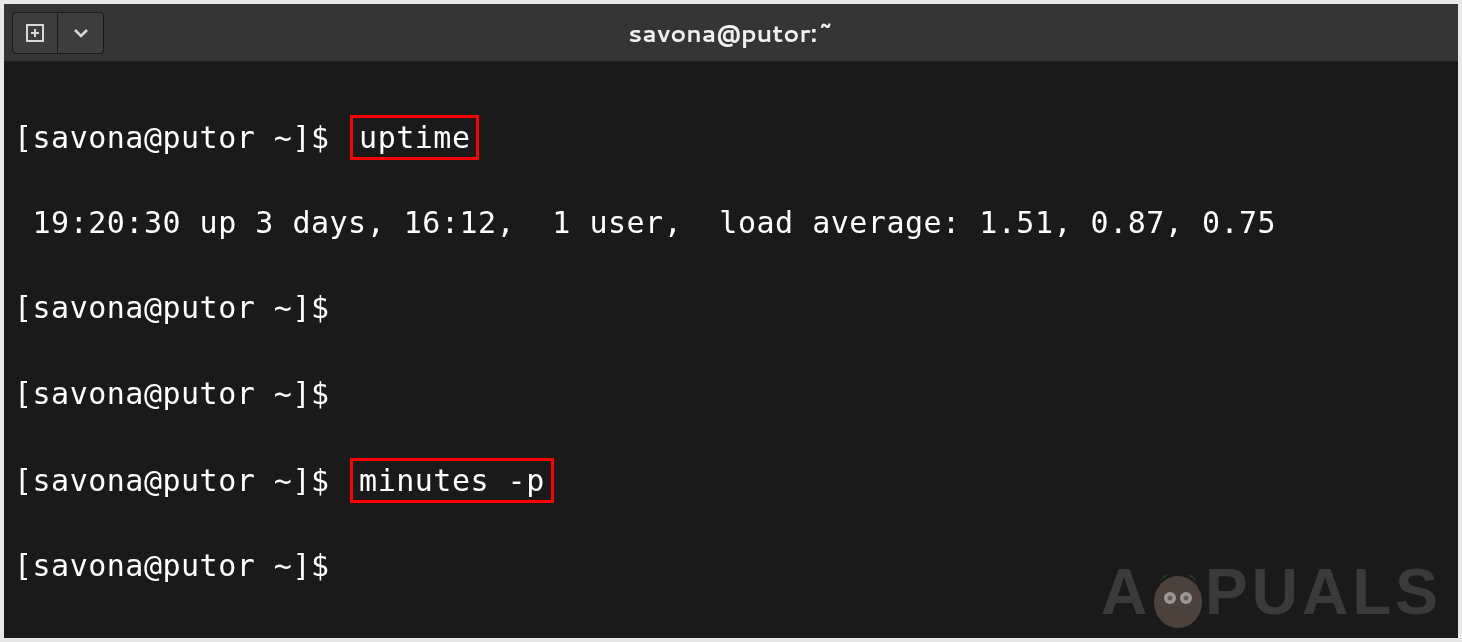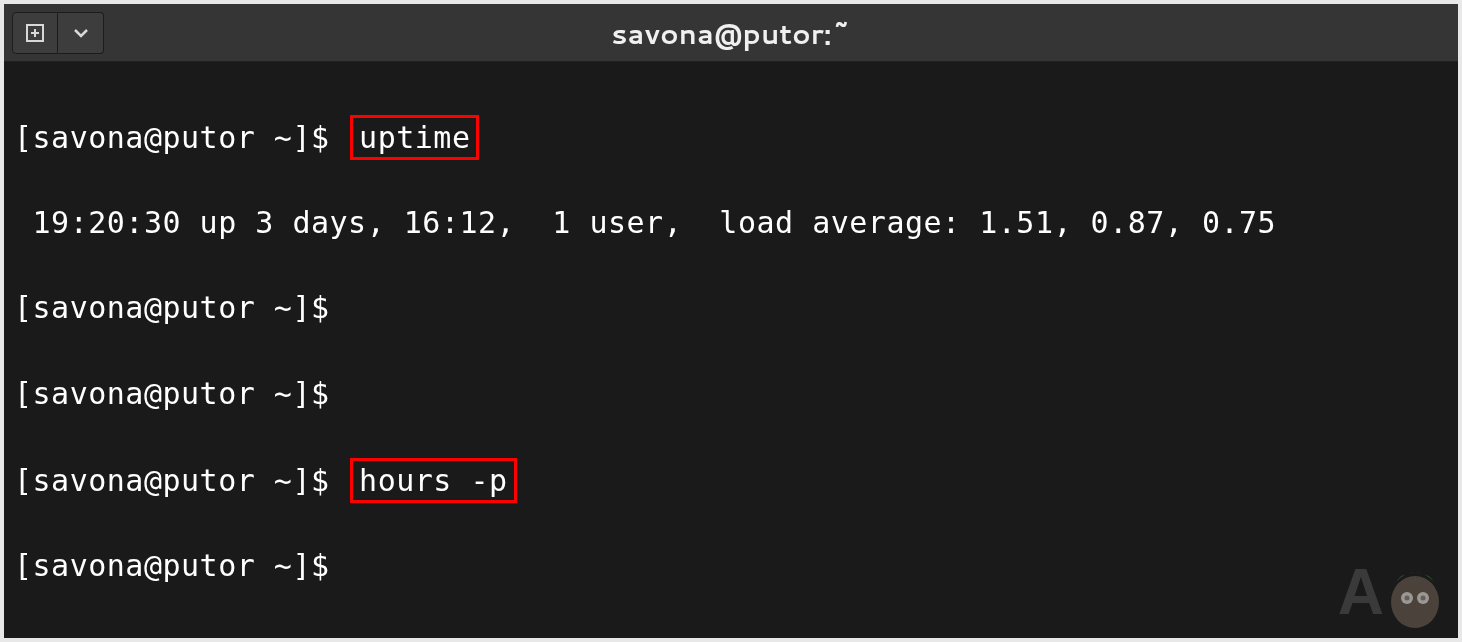"savona@putor:~" .title { font-size: 28px -> 24px }
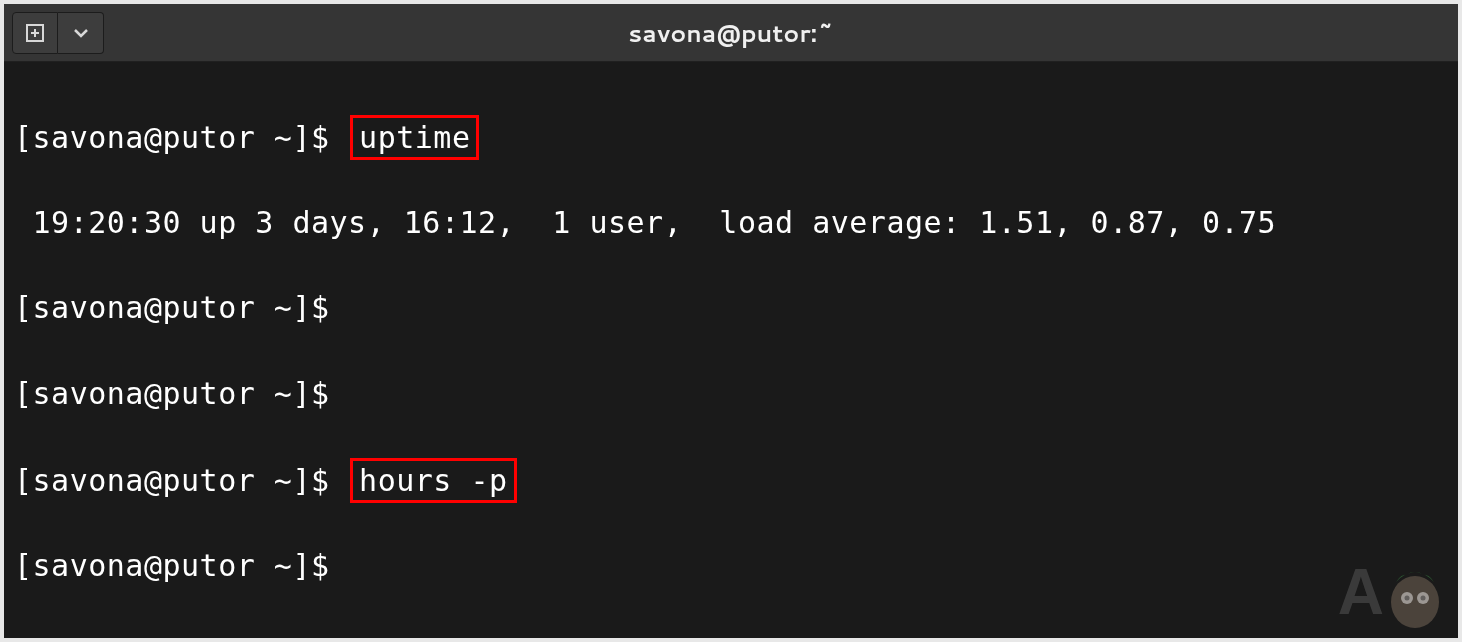"hours -p" span.hl { text: hours -> minutes }
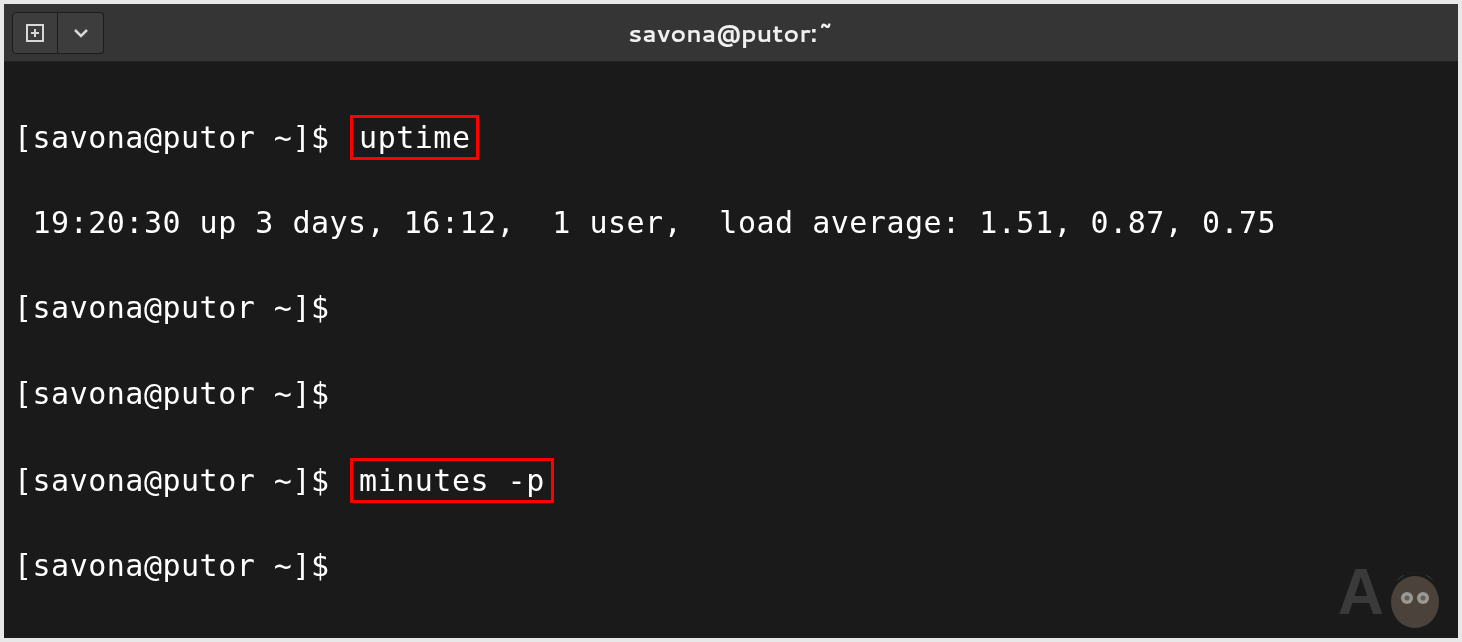"PUALS" span { html: none -> <span>PUALS</span> }
